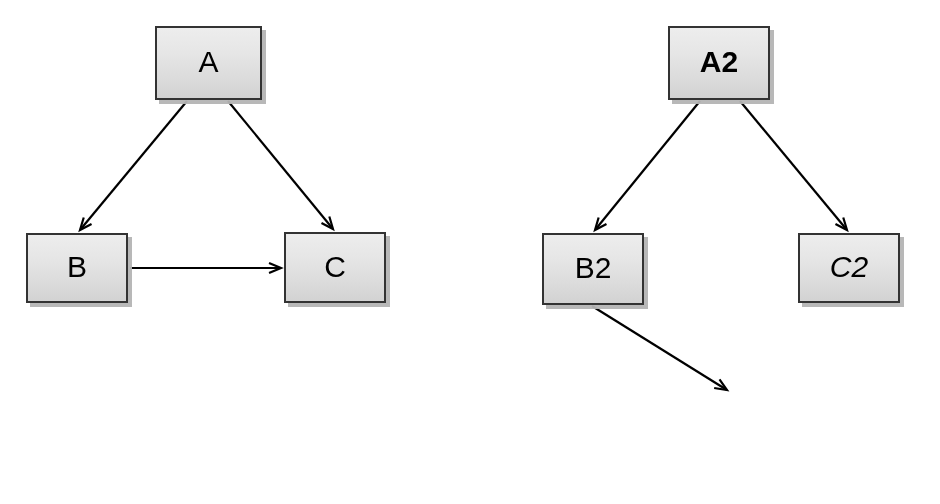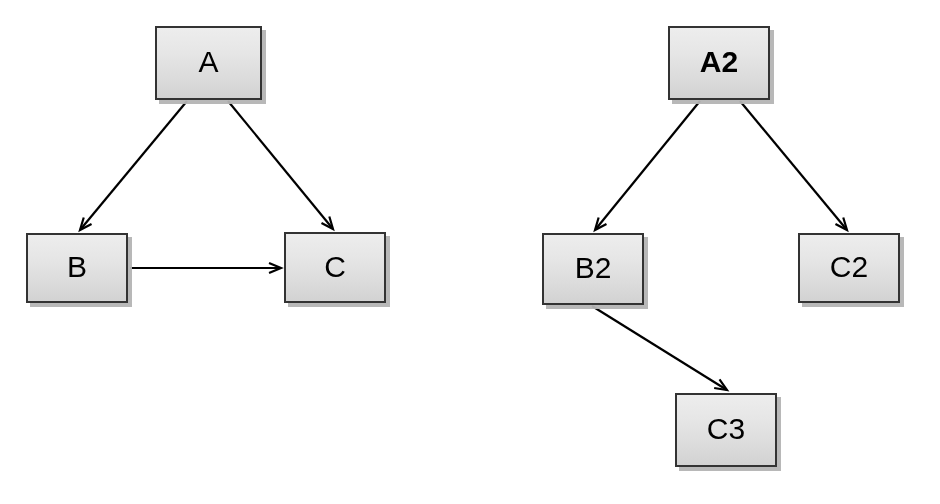"C2" div.node { font-style: none -> italic }
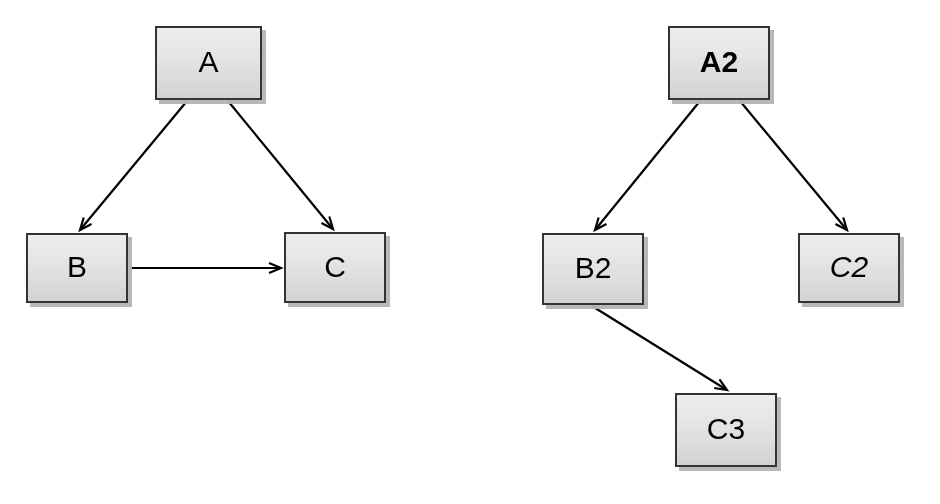"C3" div.node { html: <div> <span>C3</span> </div> -> none }
